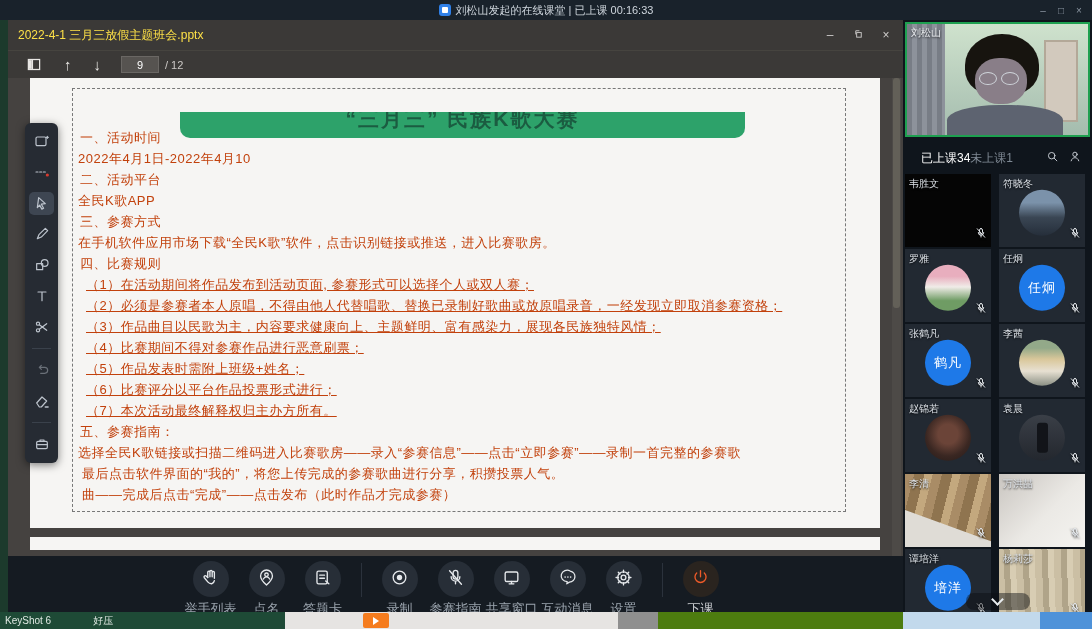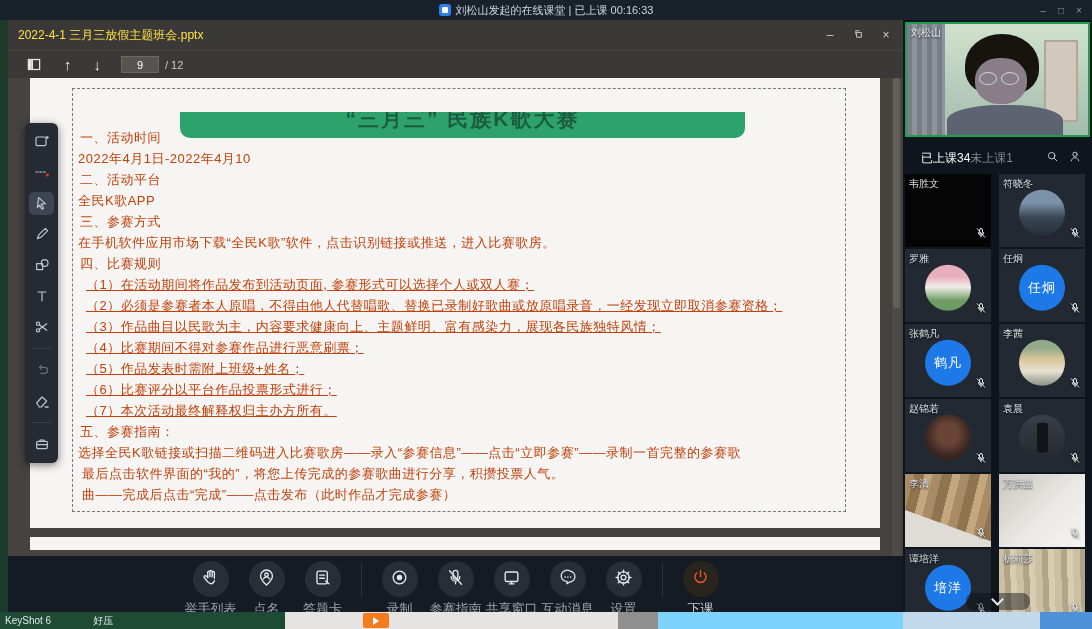"KeyShot 6" .desk { background: #7dd3fc -> #4d7c0f }
